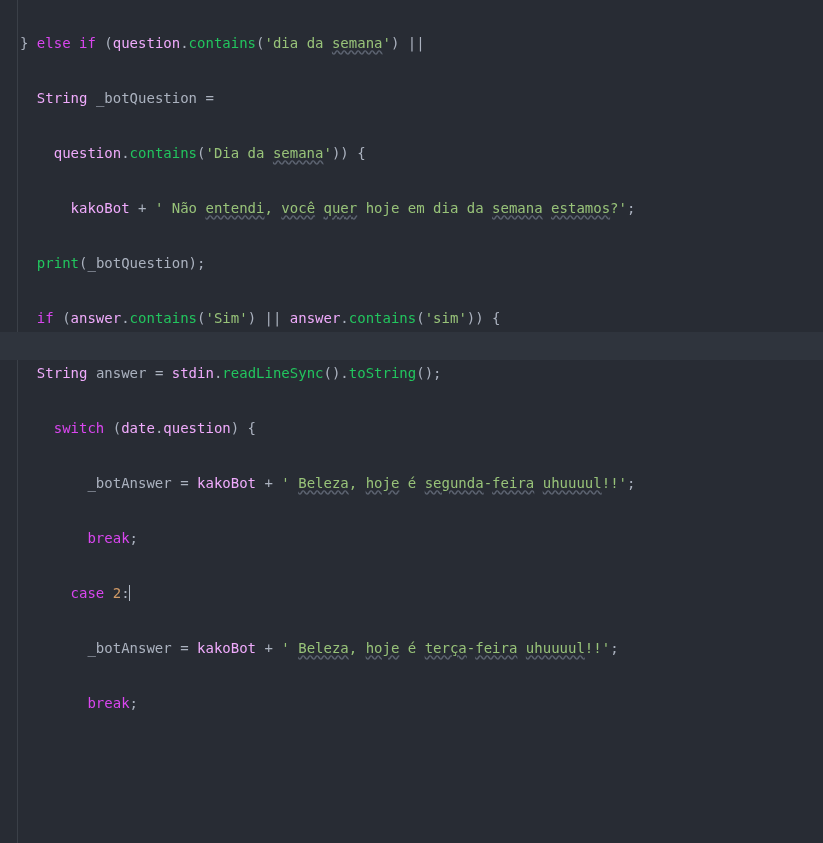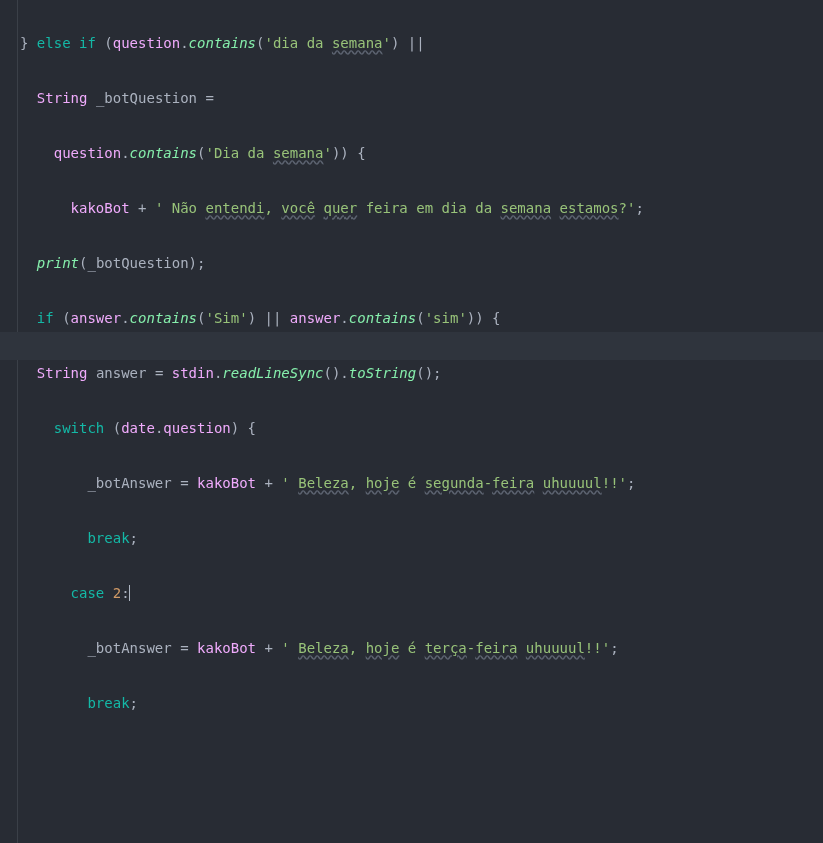"else" .kw { color: #14b8a6 -> #d946ef }
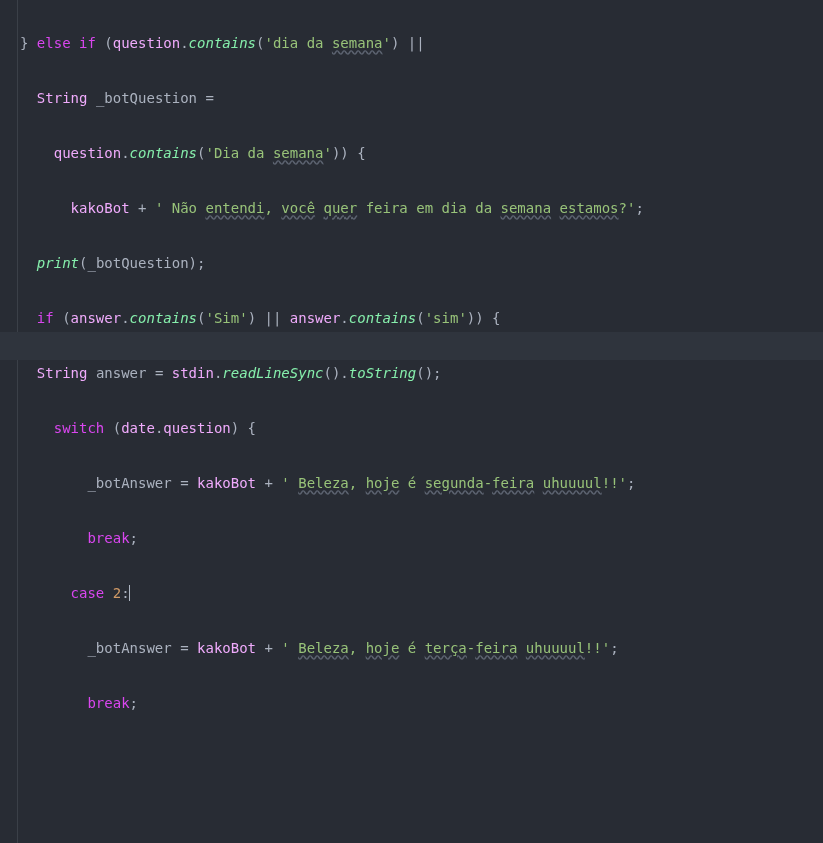"contains" .fn { color: #86efac -> #22c55e; font-style: italic -> none }
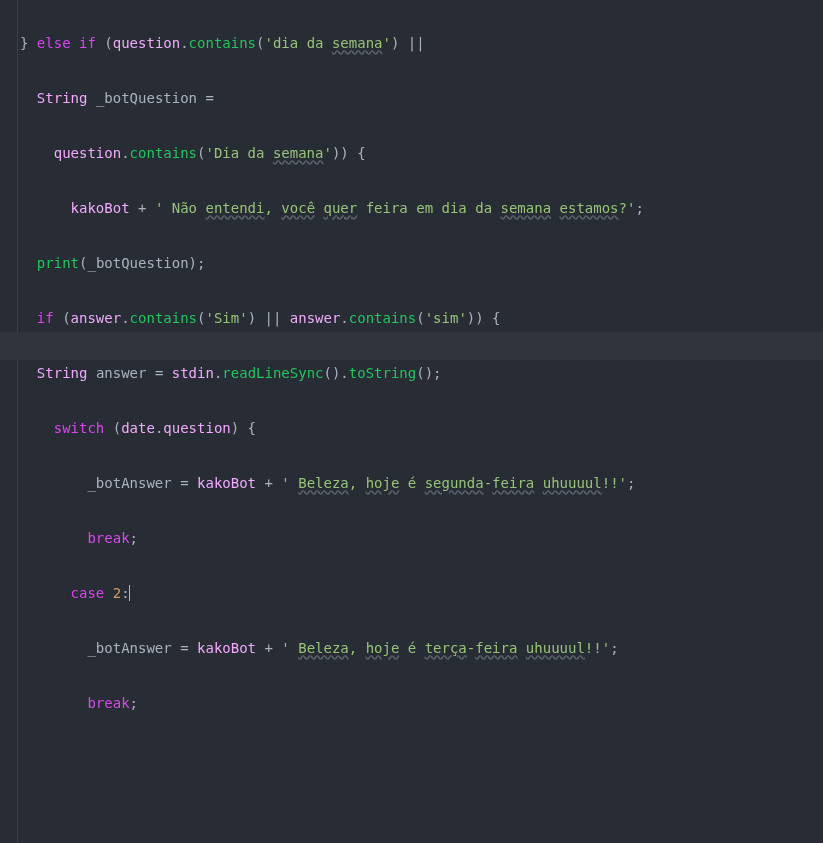"feira em dia da" span { text: feira -> hoje }
